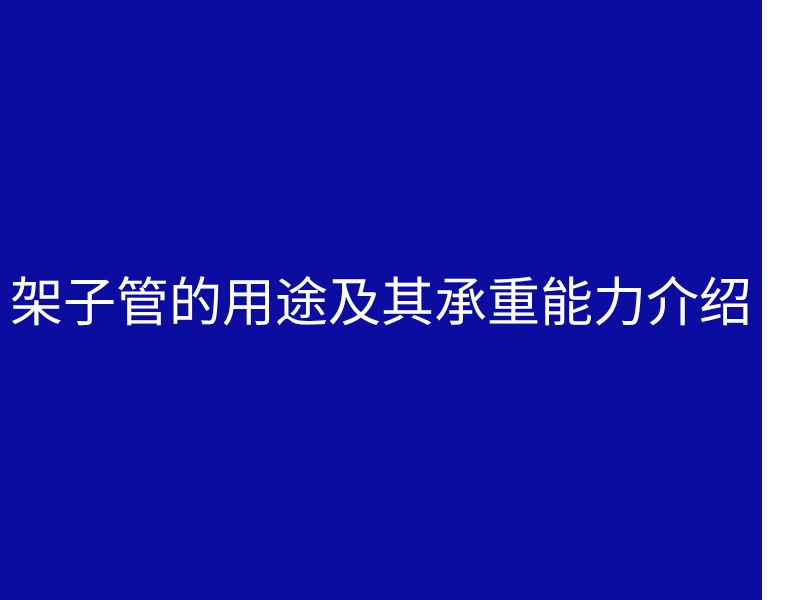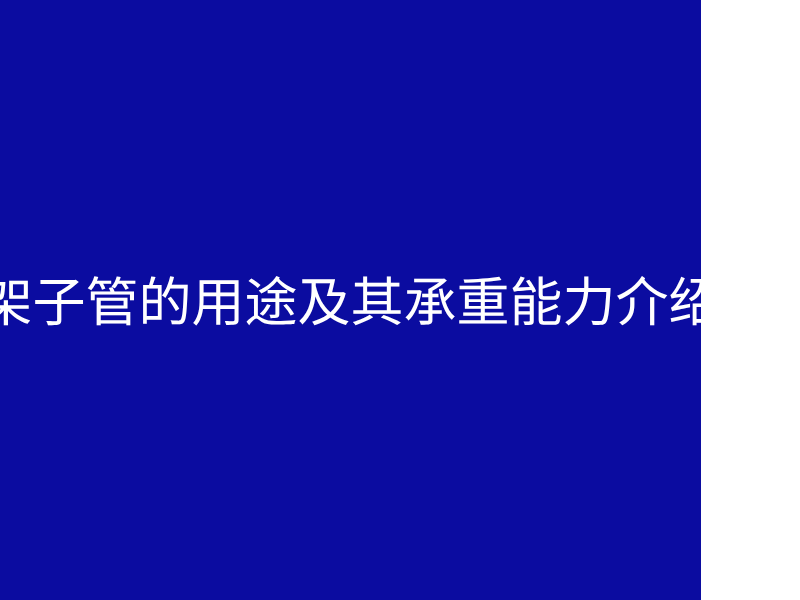"架子管的用途及其承重能力介绍" .title-card { width: 701px -> 762px }
